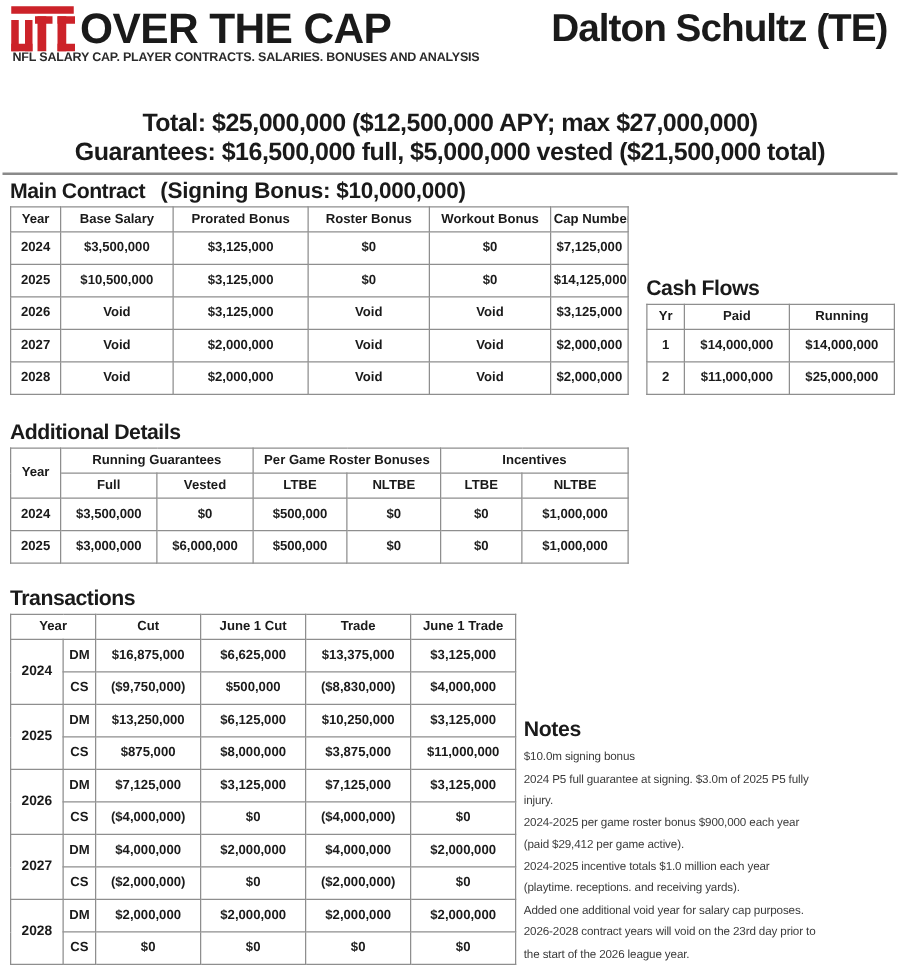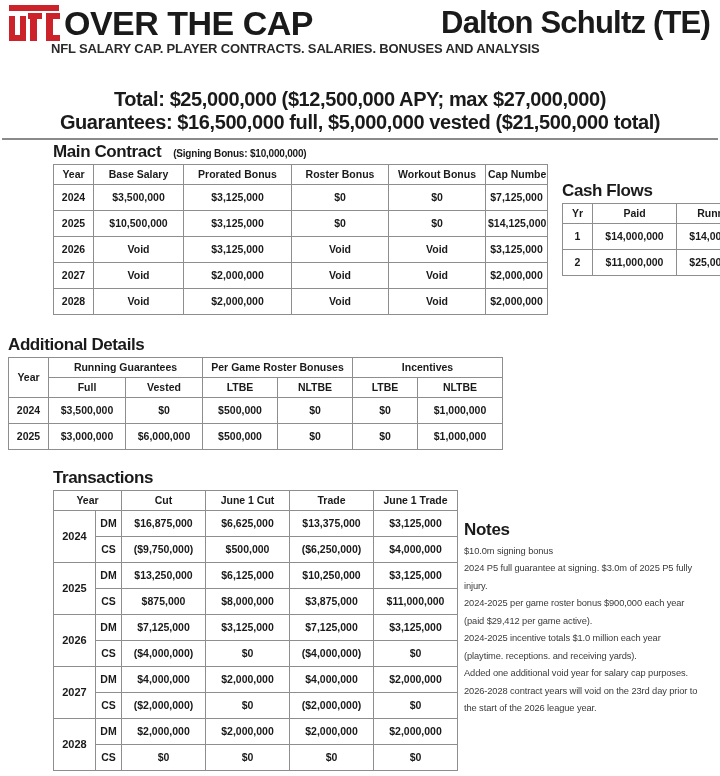"NFL SALARY CAP. PLAYER CONTRACTS." .tagline { font-size: 13px -> 10px; margin-left: 41px -> none }
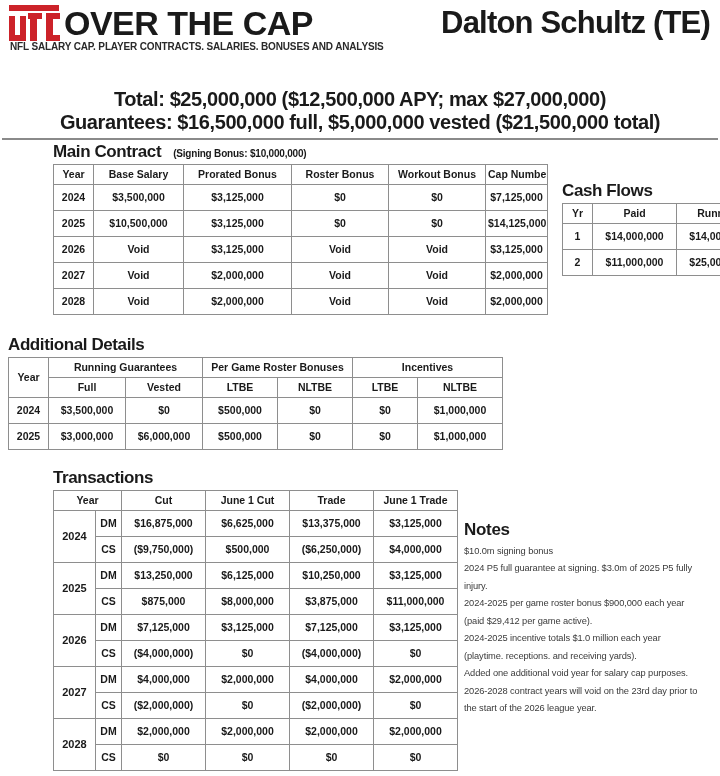"Main Contract" .row-main { align-items: center -> flex-end; padding-left: 45px -> none }
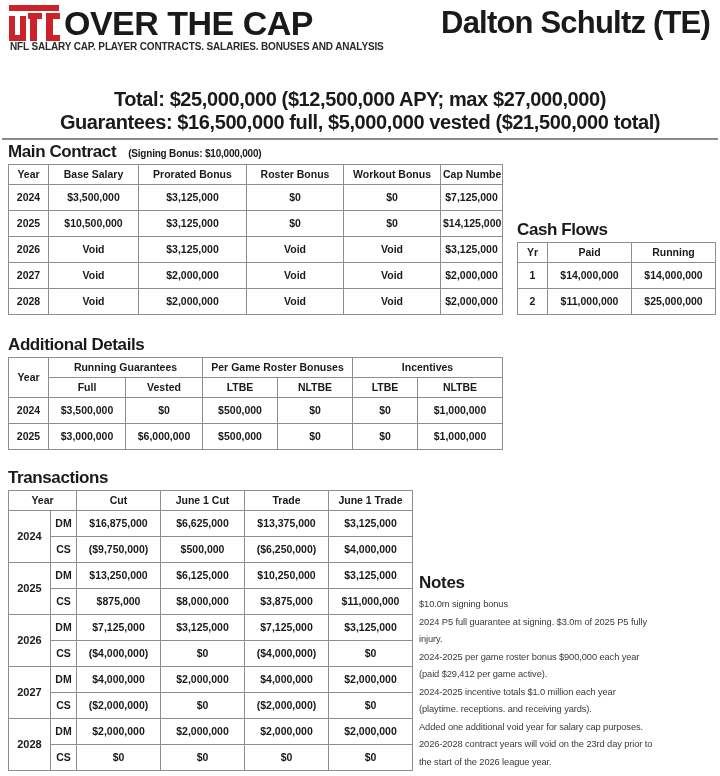"(Signing Bonus: $10,000,000)" .section-sub { font-size: 10px -> 18px }
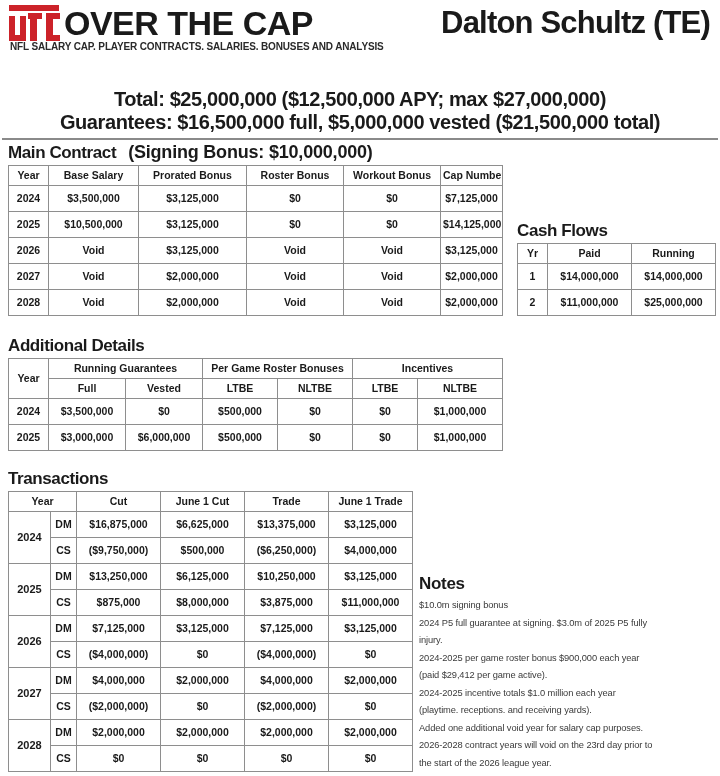"($6,250,000)" td.neg { text: $6,250,000 -> $8,830,000 }
